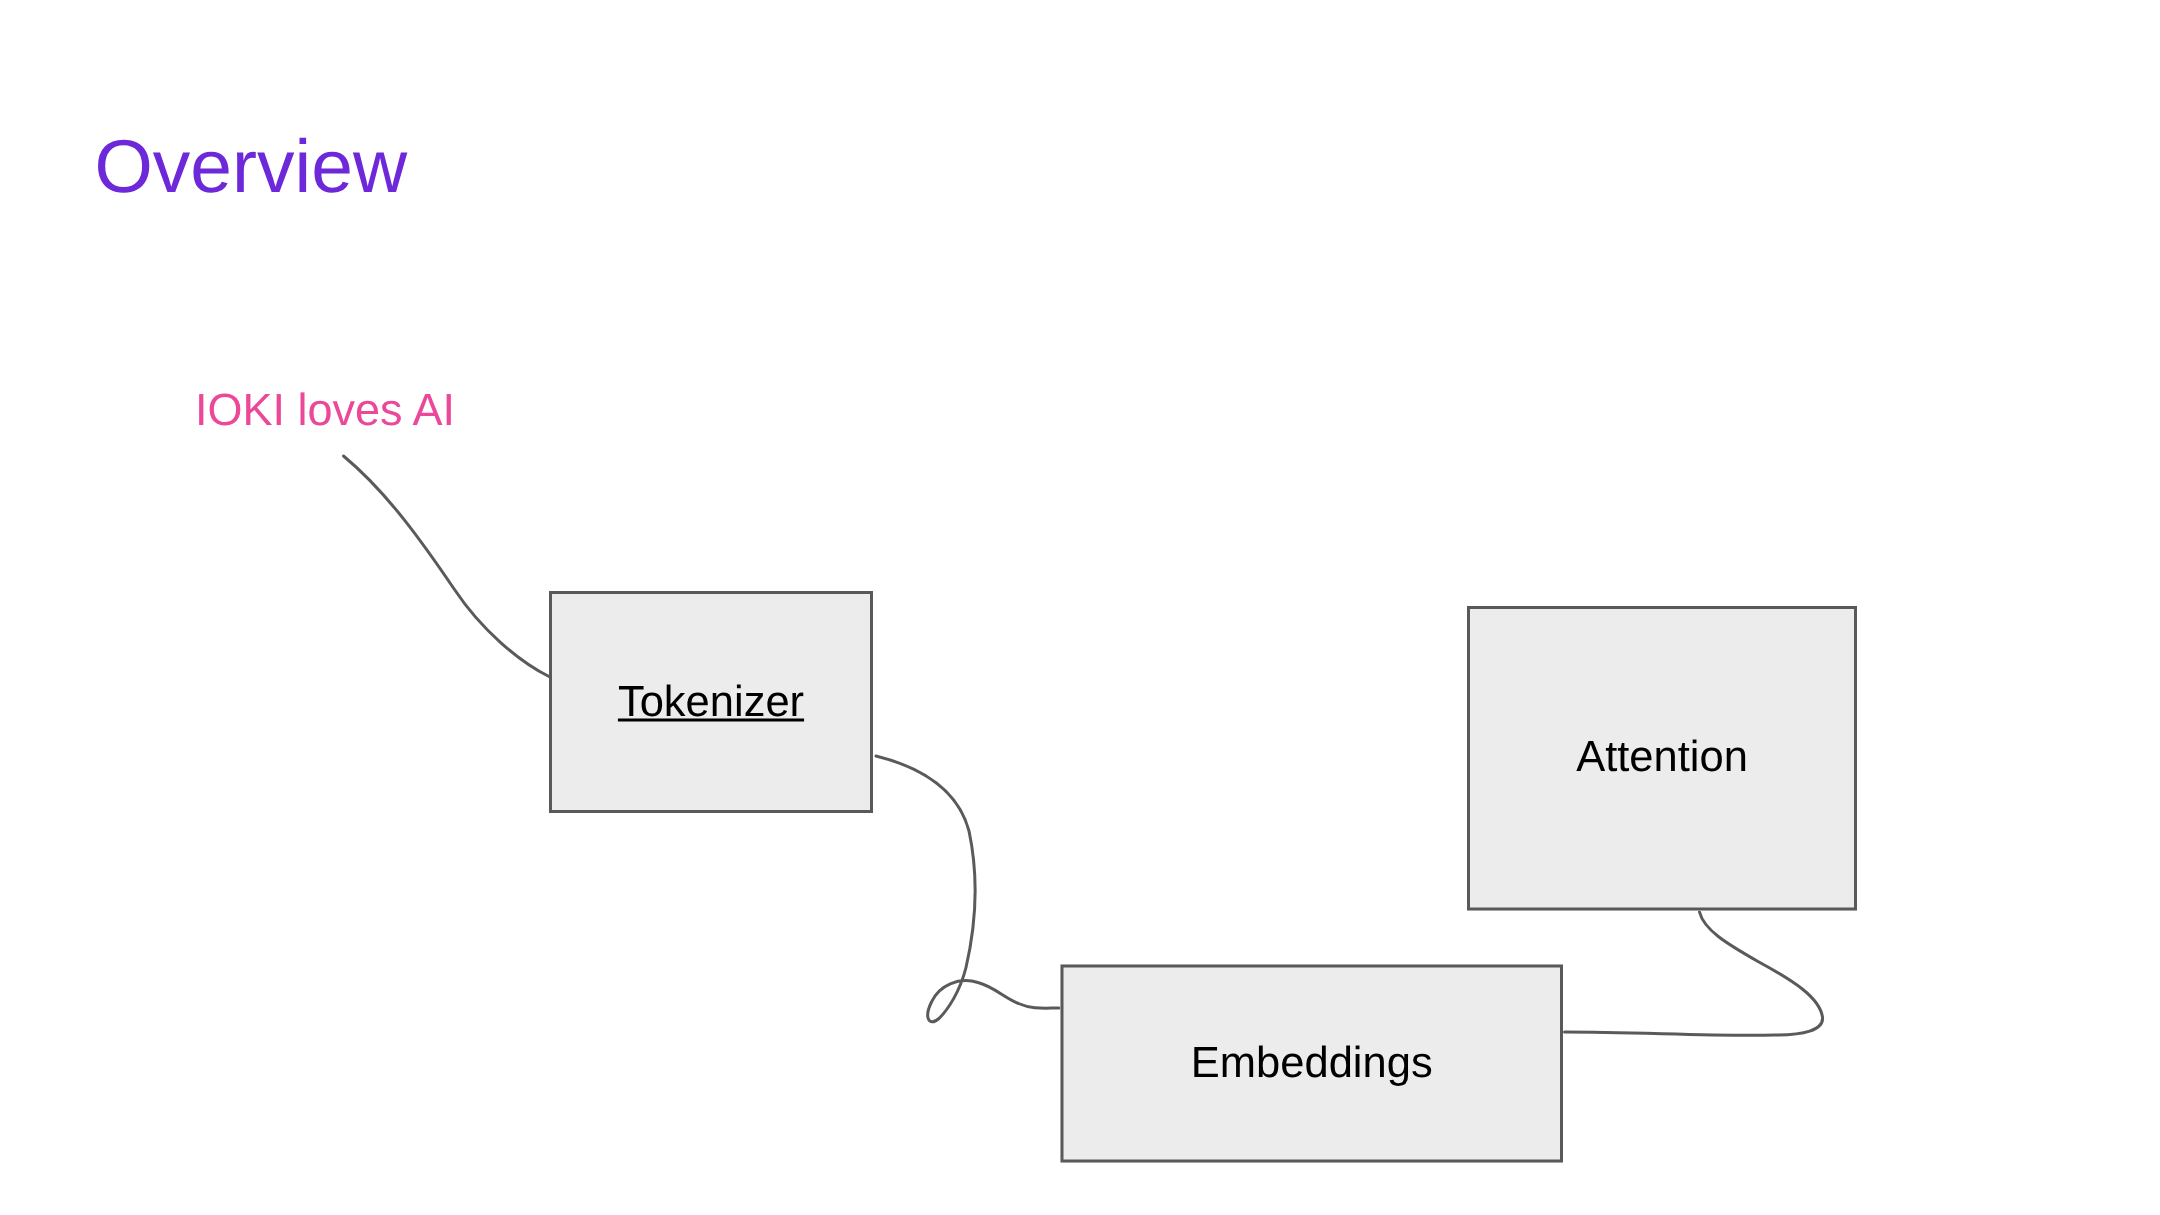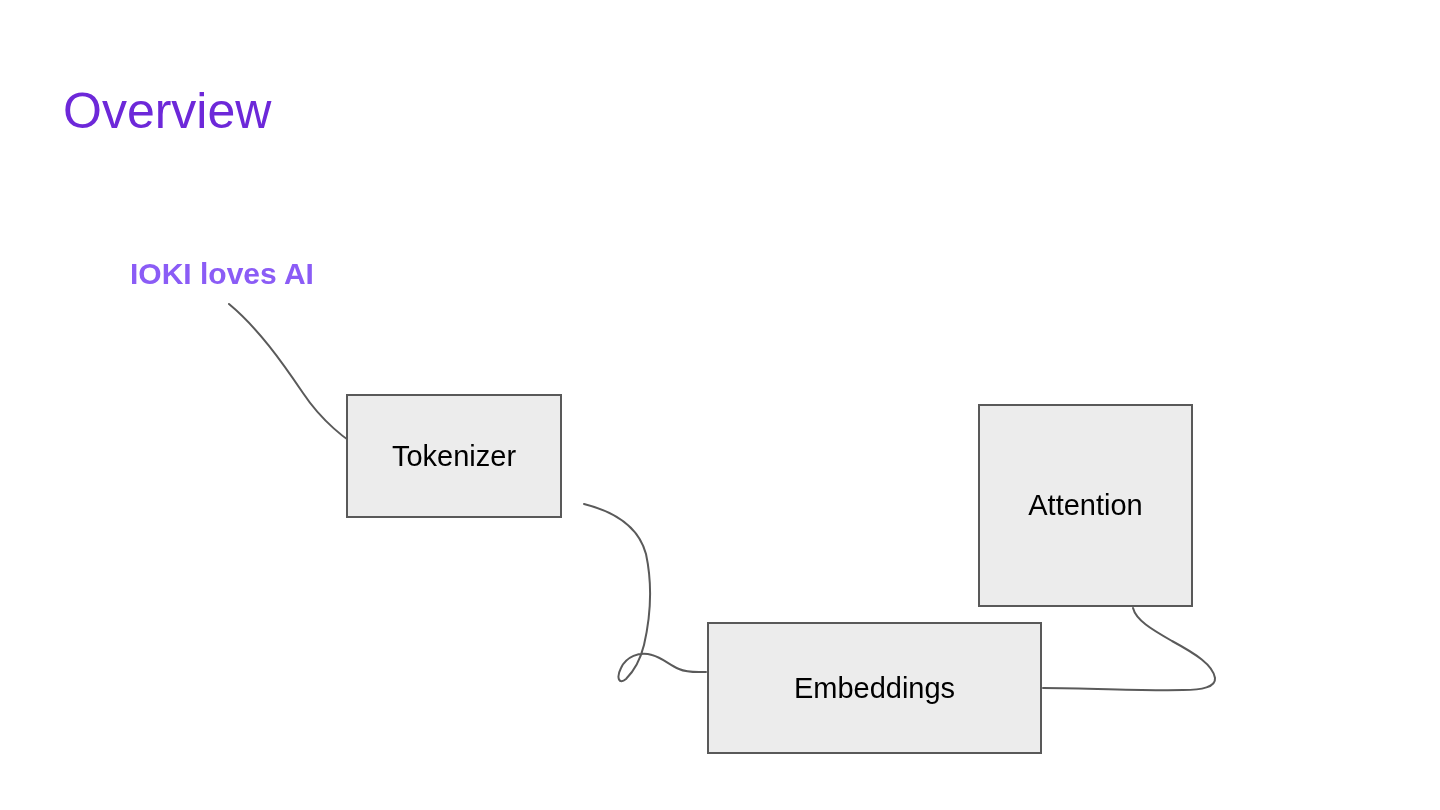"IOKI loves AI" .annotation { color: #8b5cf6 -> #ec4899; font-weight: bold -> none }
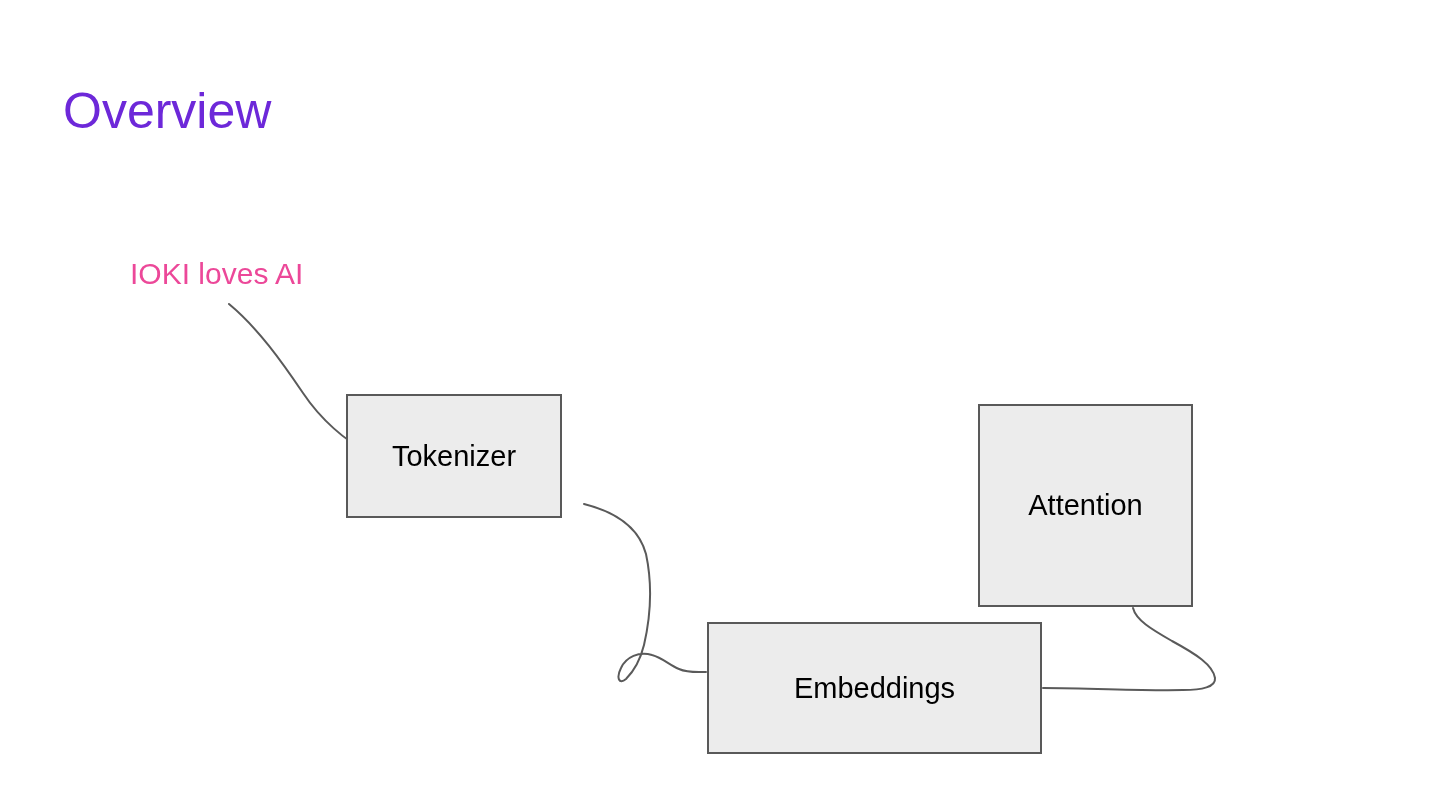"Tokenizer" .node-tokenizer { height: 124px -> 148px; left: 346px -> 366px; text-decoration: none -> underline }
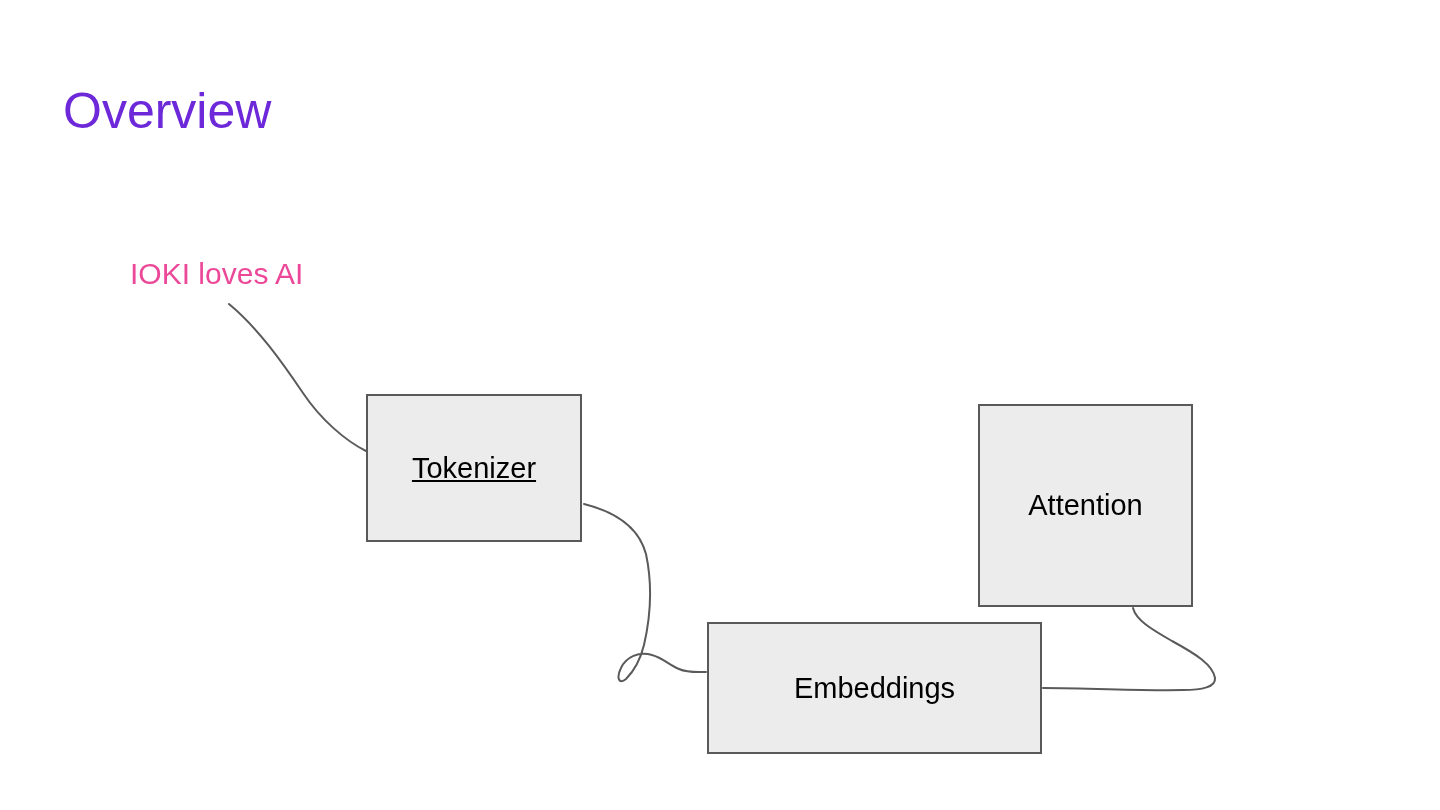"Attention" .node-attention { width: 215px -> 260px }
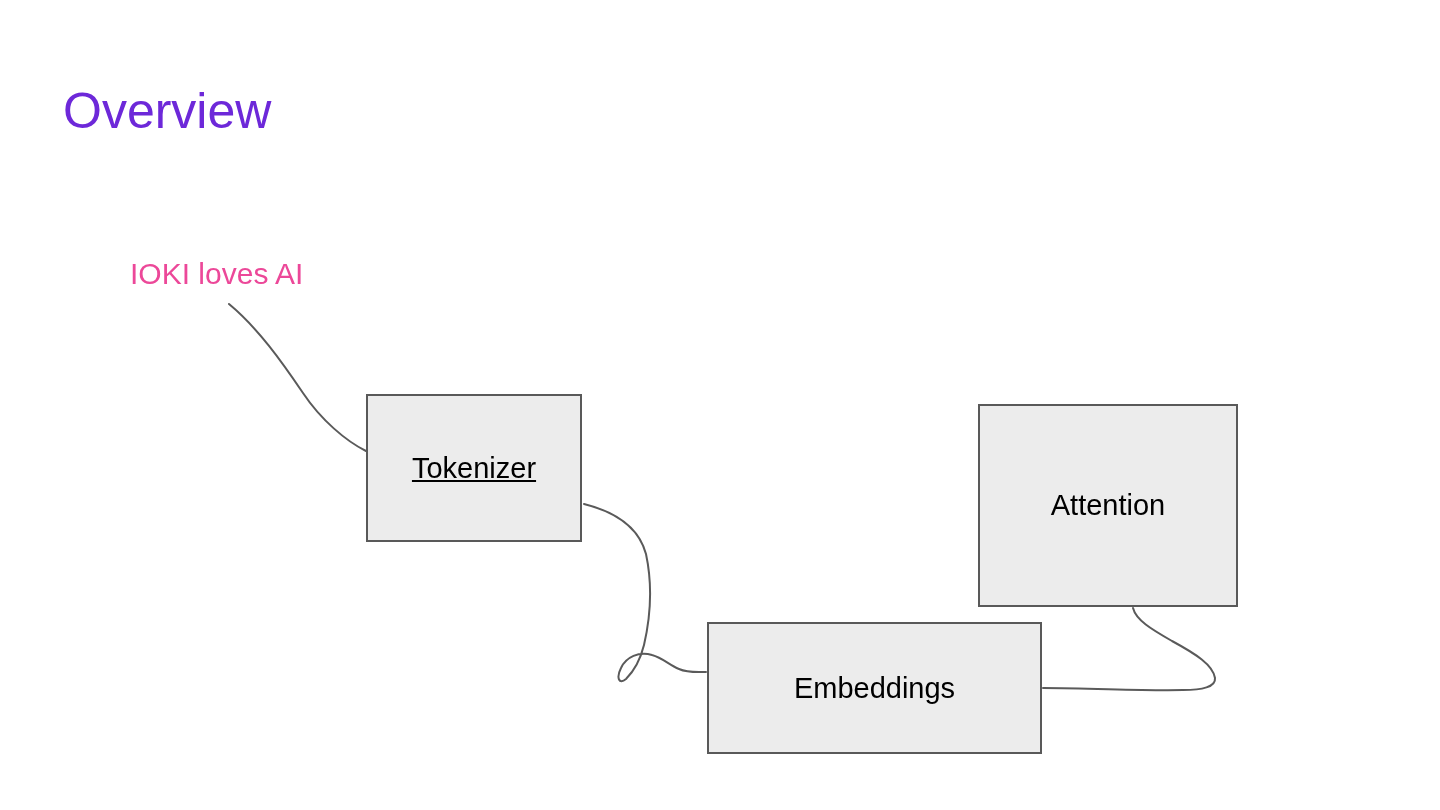"Embeddings" .node-embeddings { top: 622px -> 643px }
